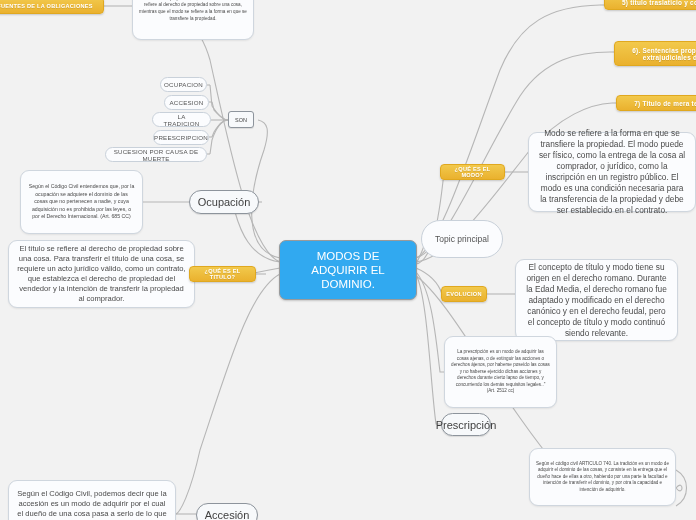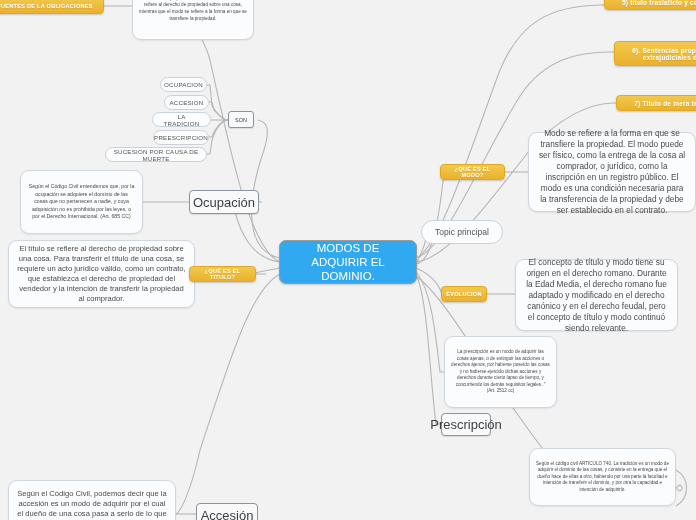"Ocupación" .topic { border-radius: 4px -> 12px; font-size: 13px -> 11px }
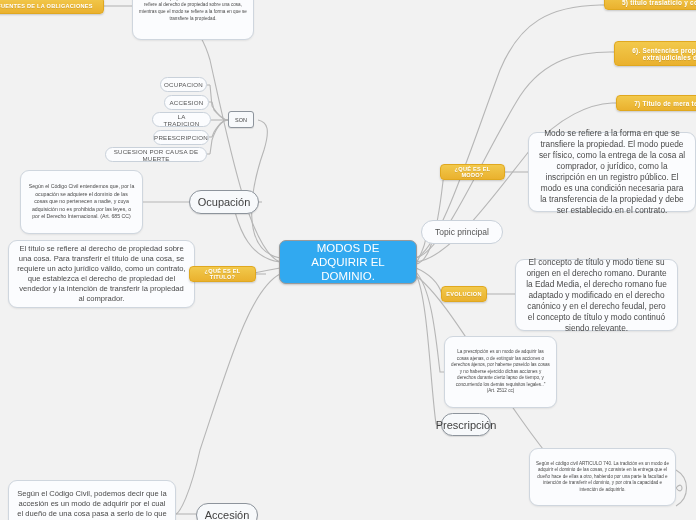"Topic principal" div.node { height: 24px -> 38px }
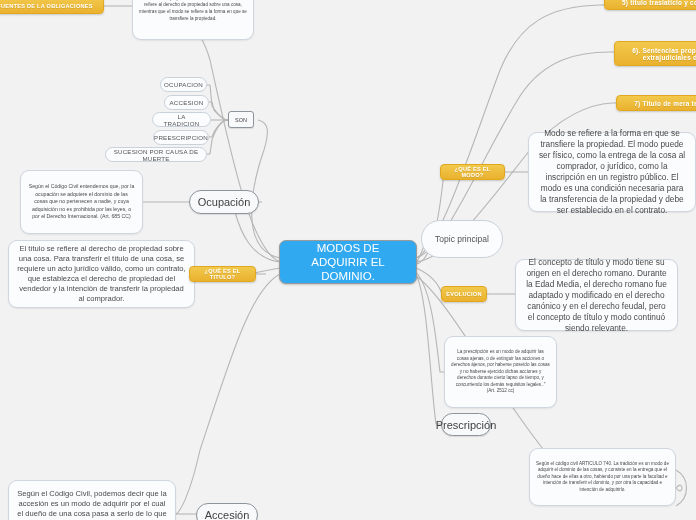"MODOS DE ADQUIRIR EL DOMINIO." div.node { height: 44px -> 60px }
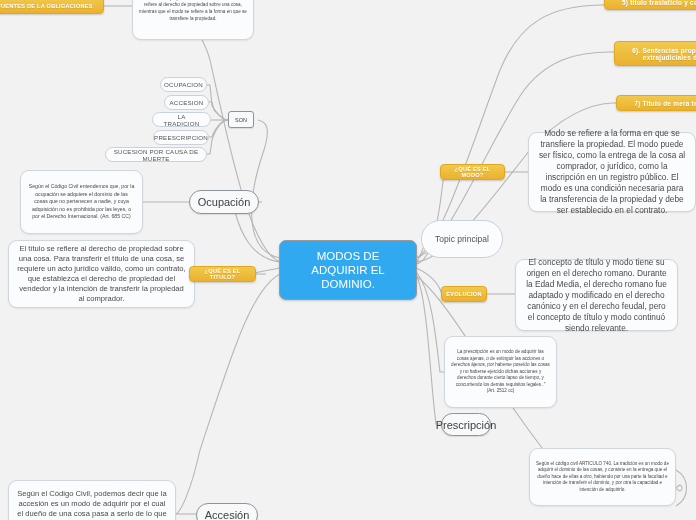"El concepto de título y" div.node { height: 72px -> 82px }
